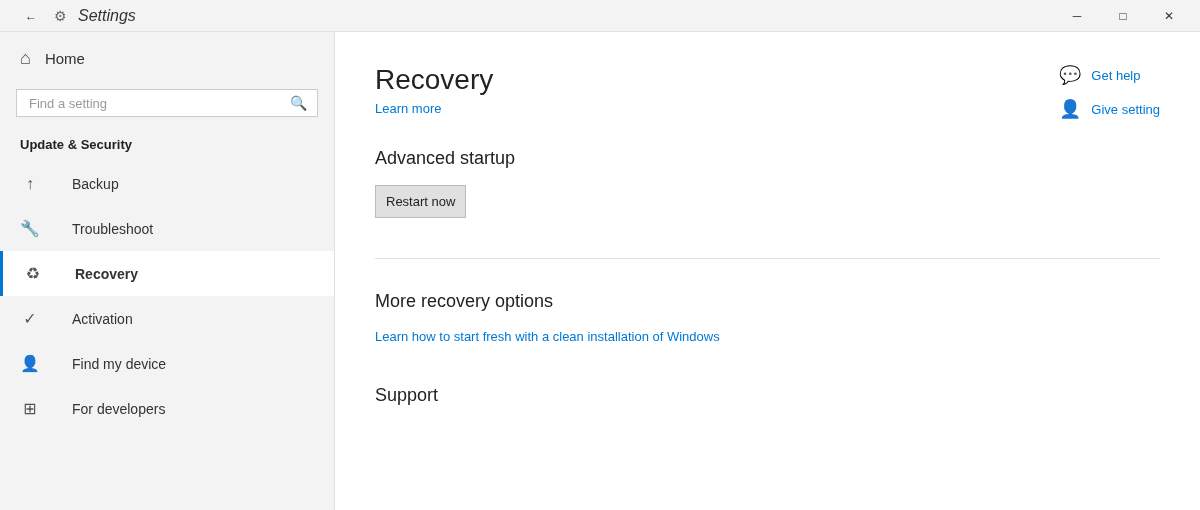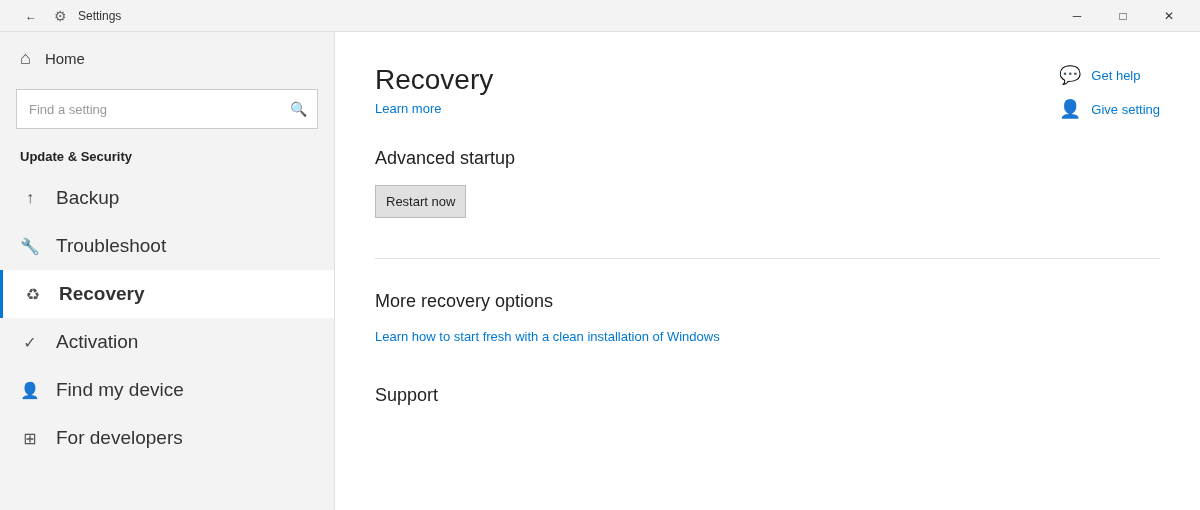"Settings" .titlebar-title { font-size: 12px -> 16px; font-style: none -> italic }
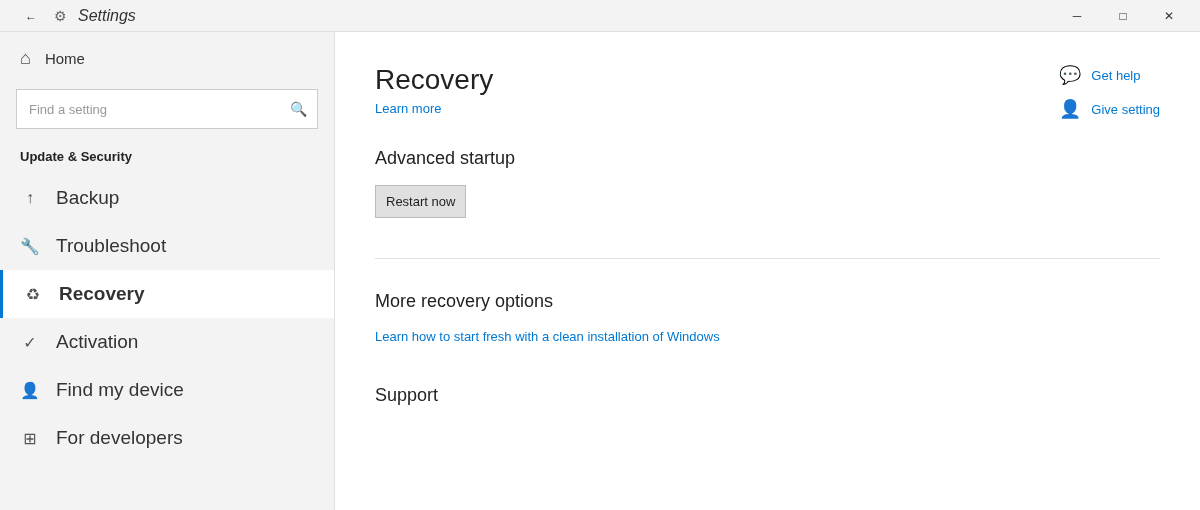"Find a setting" .search-box input { height: 40px -> 28px }
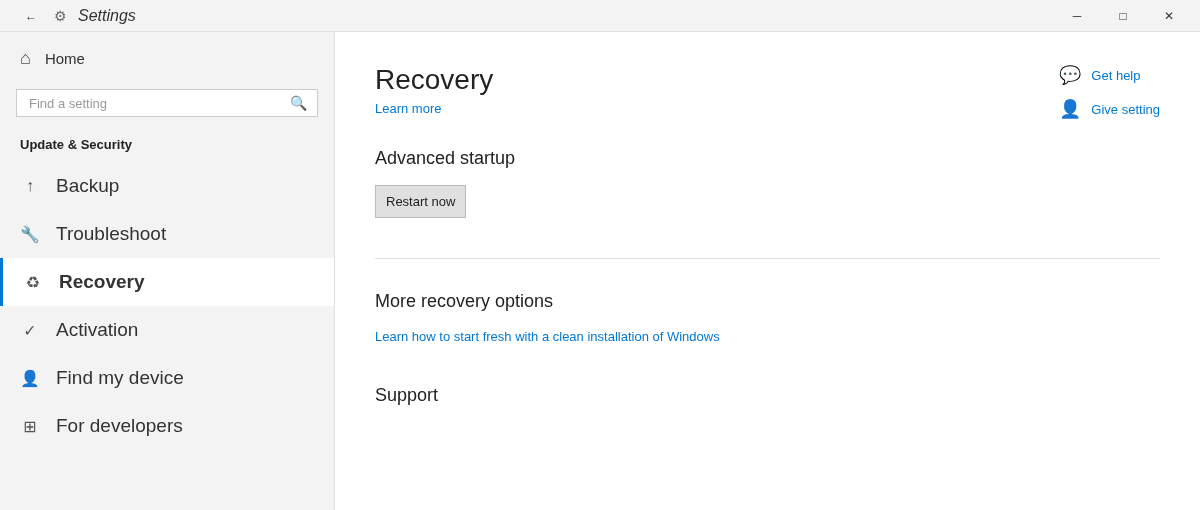"Backup" .sidebar-item-label { font-size: 19px -> 14px; margin-left: none -> 16px }
